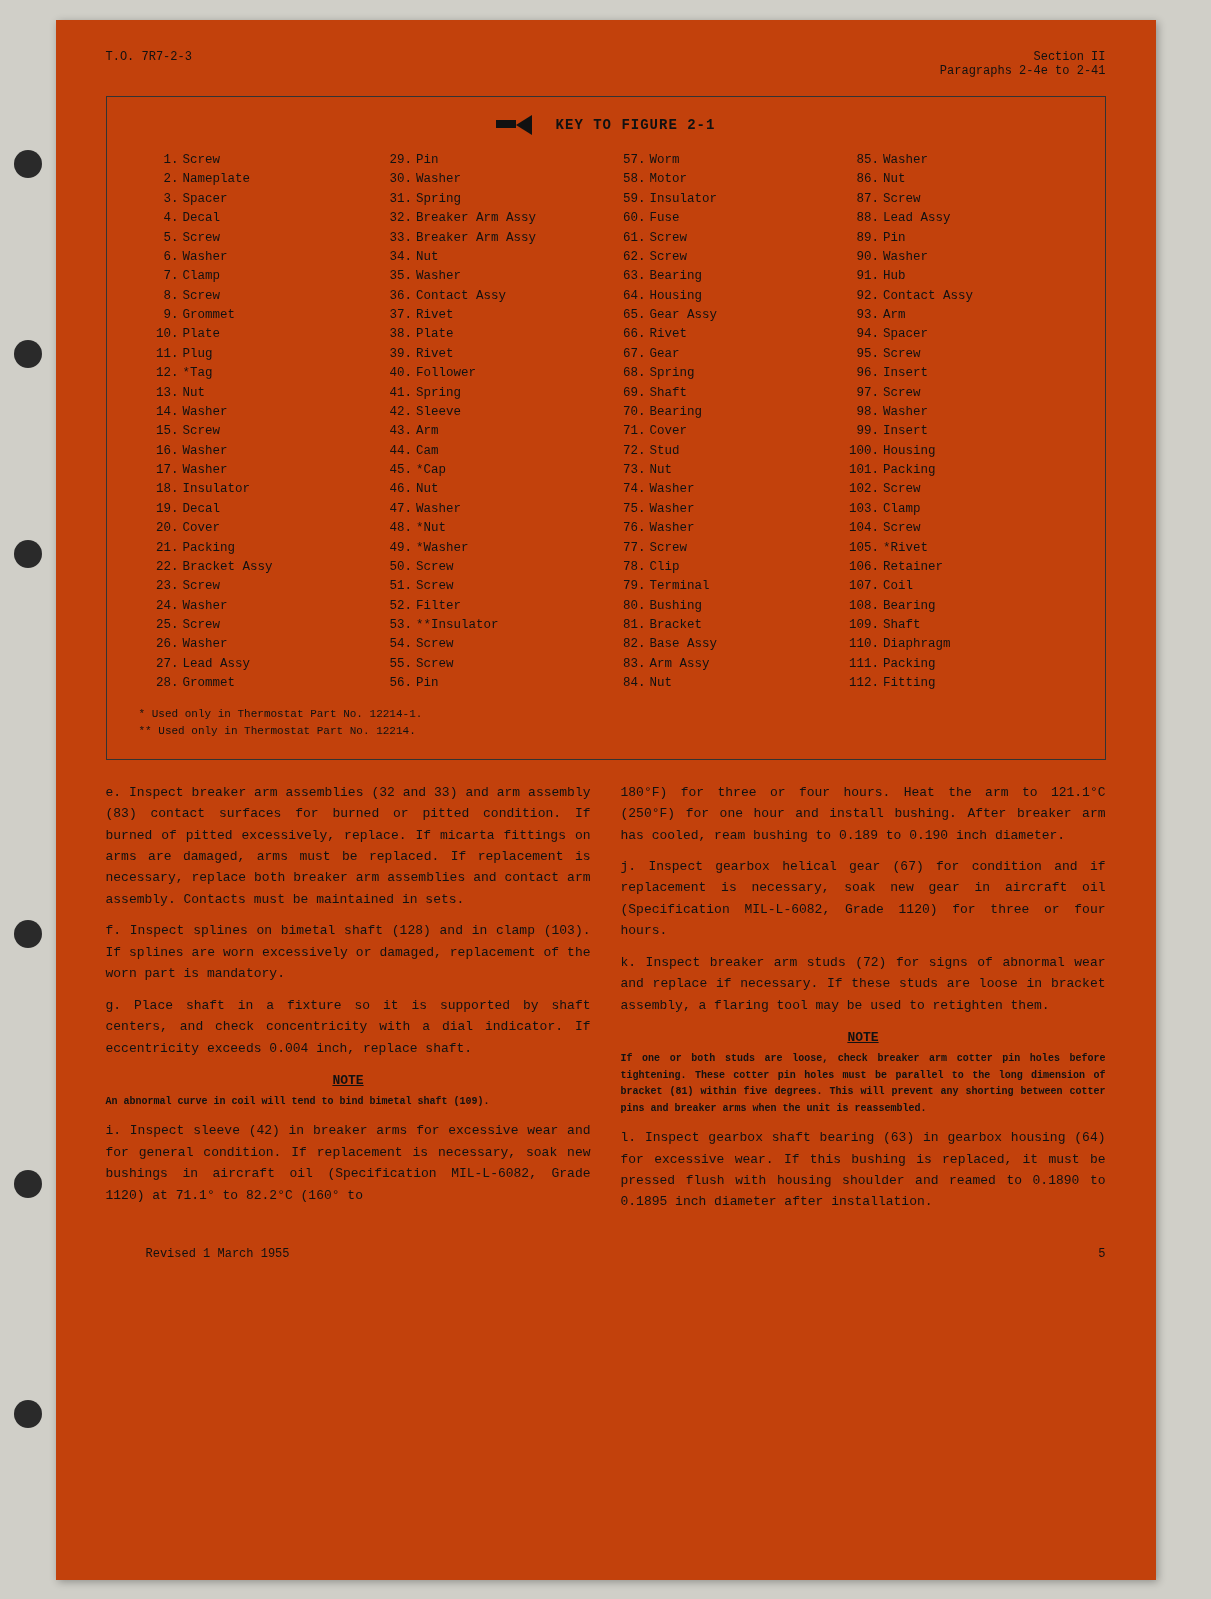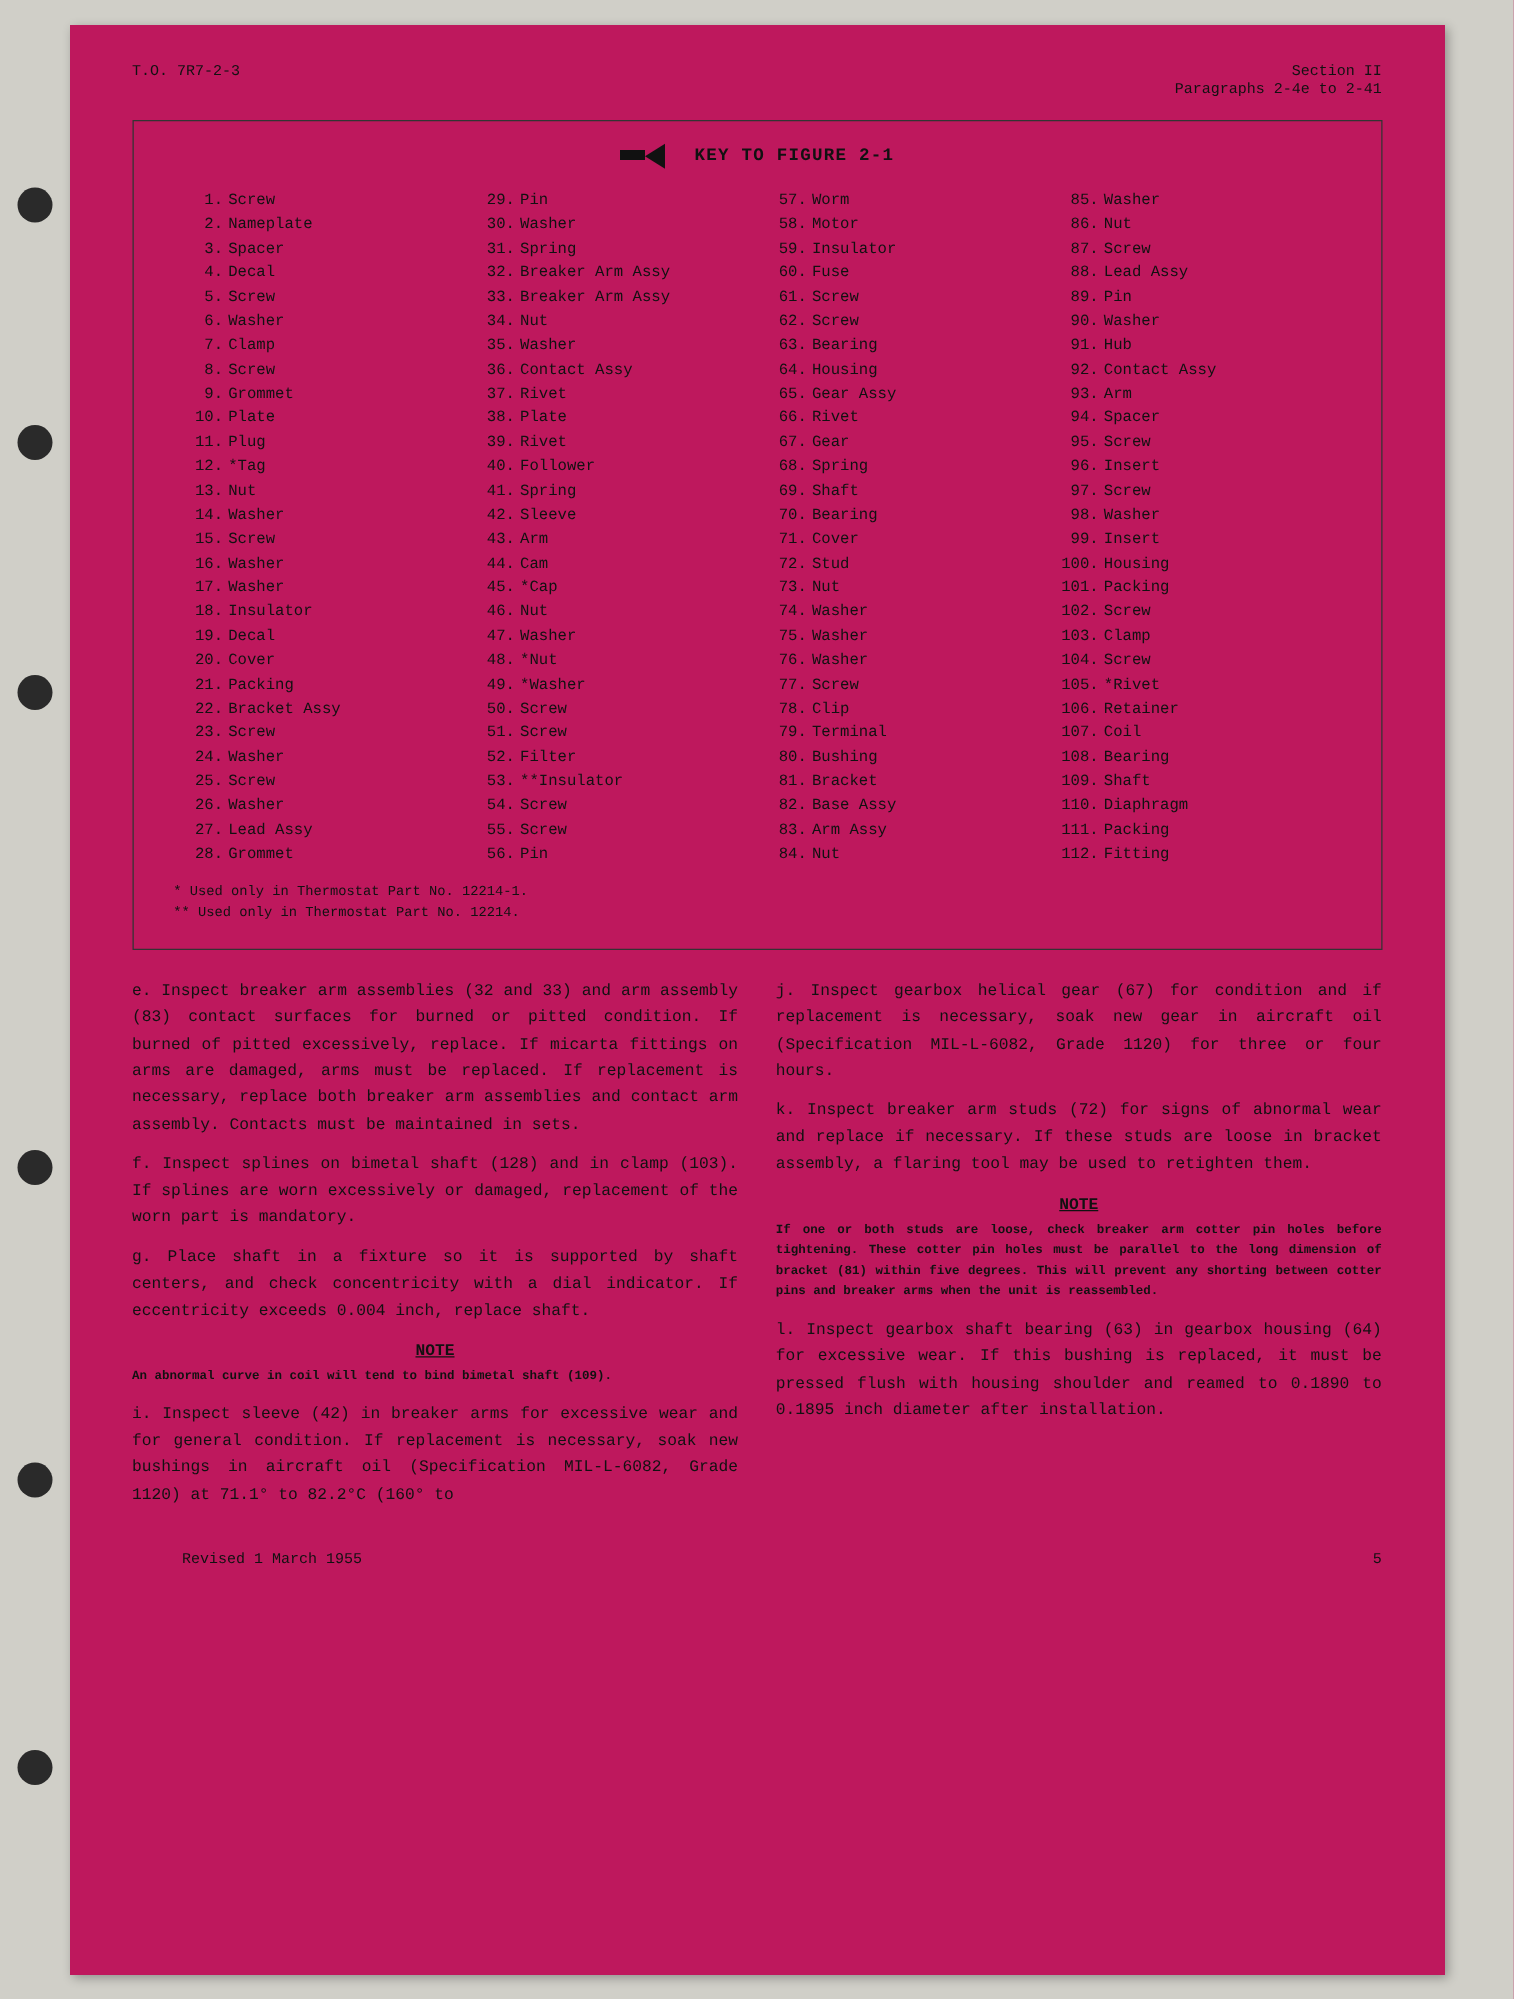"T.O. 7R7-2-3" .page { background: #be185d -> #c2410c }
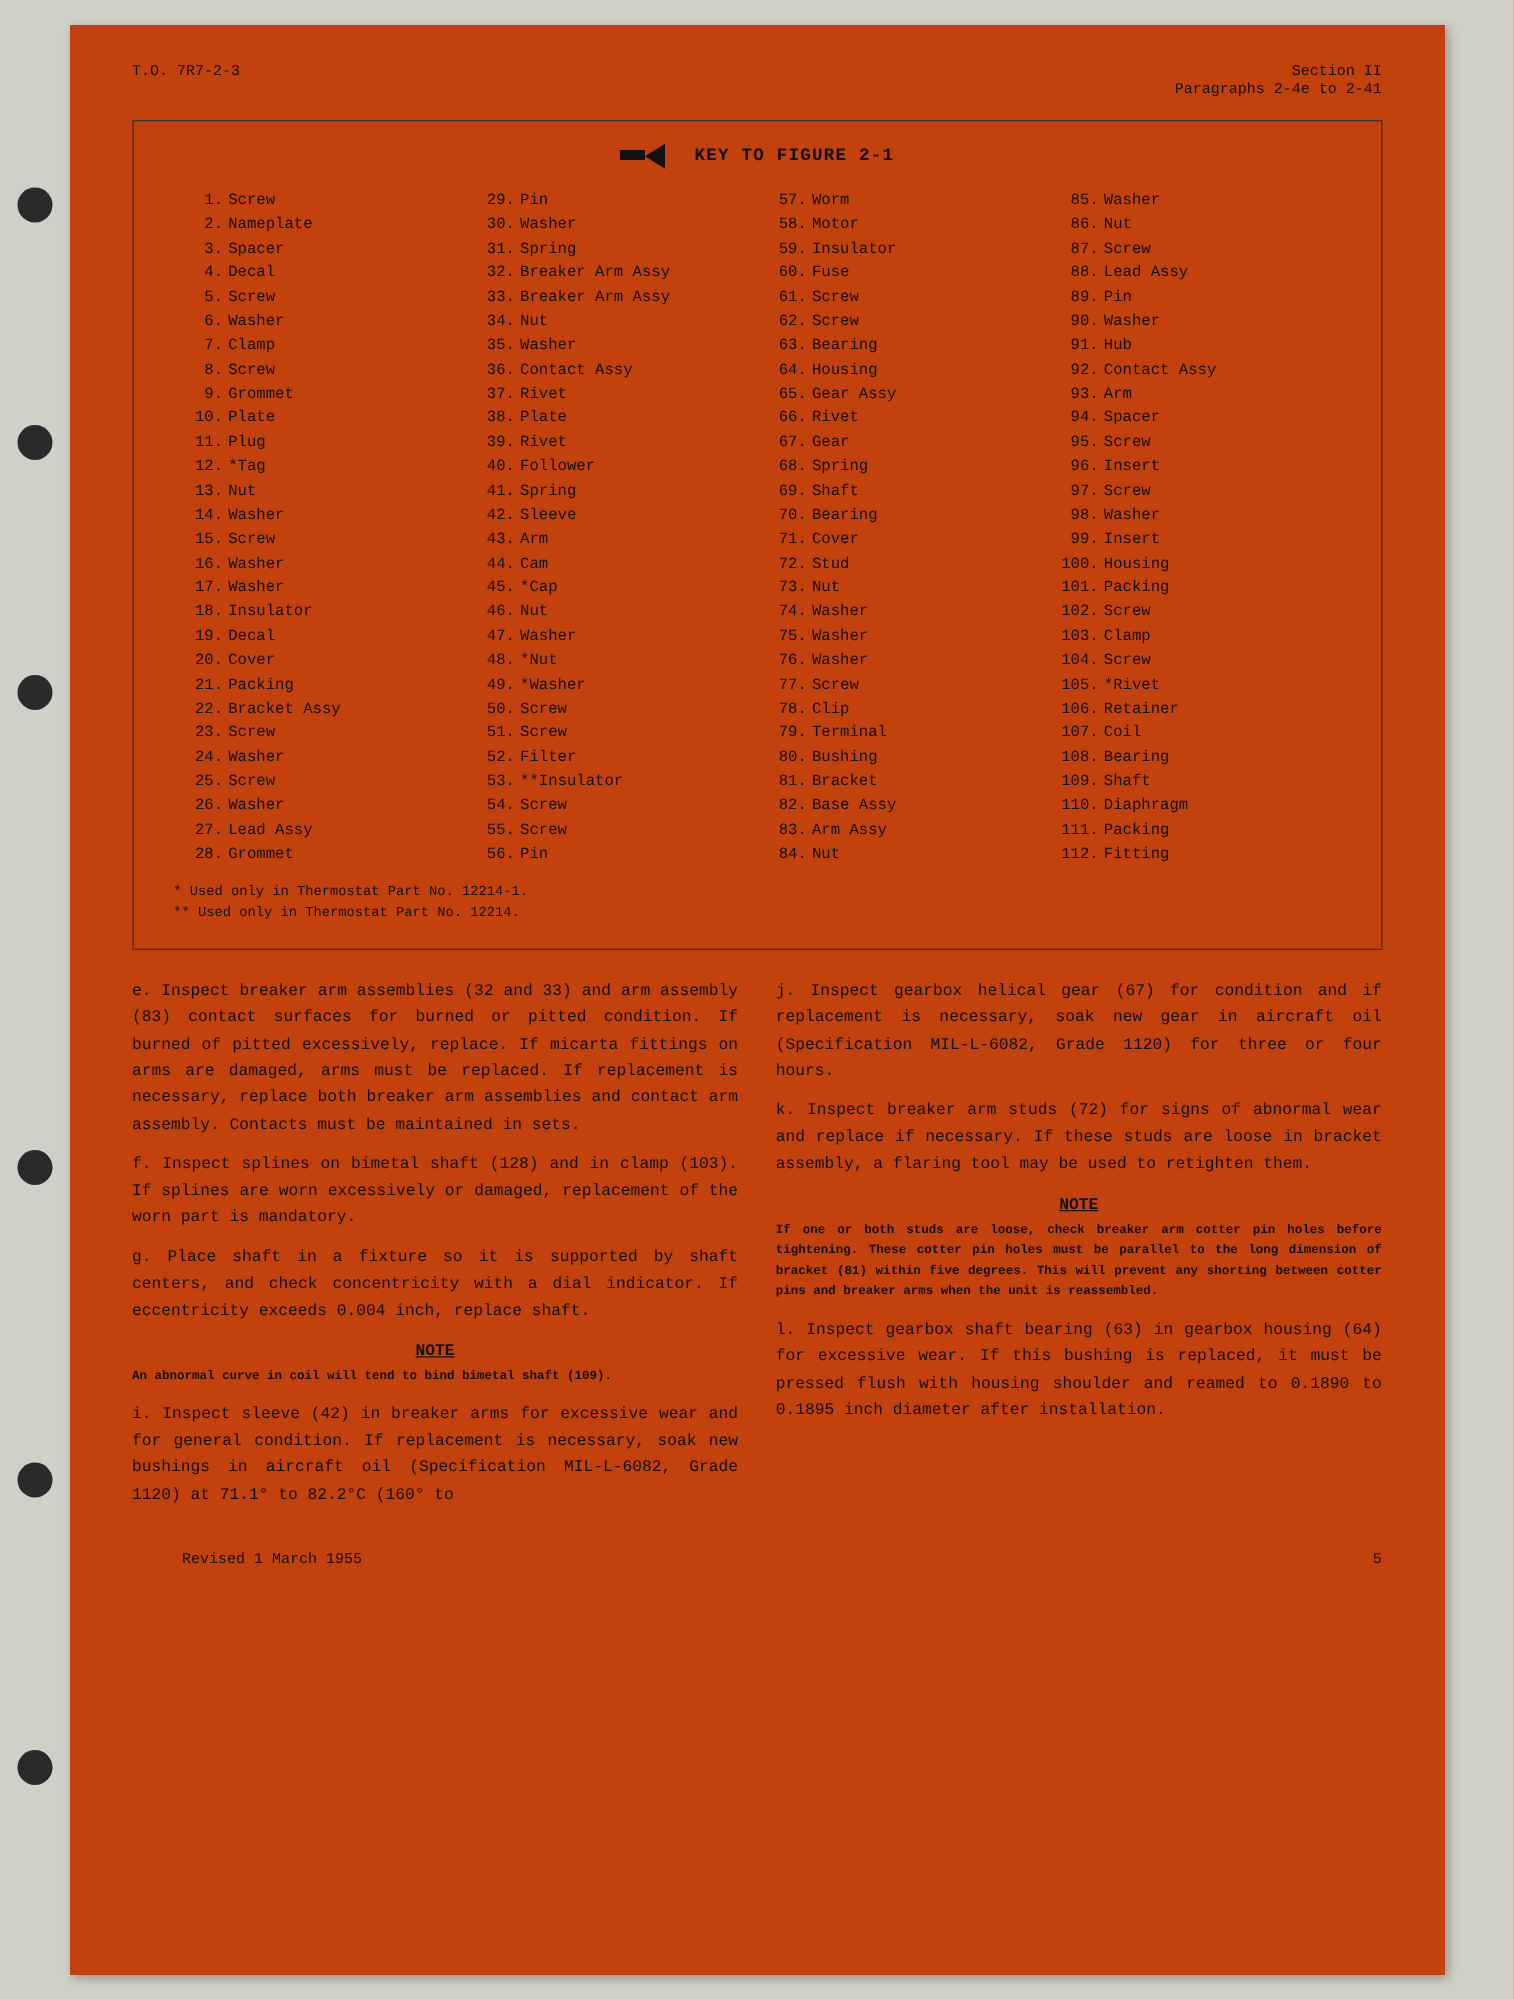"180°F) for three or four" p { html: none -> <p>180°F) for three or four hours. Heat the arm to 121.1°C (250°F) for one hour and install bushing. After breaker arm has cooled, ream bushing to 0.189 to 0.190 inch diameter.</p> }
